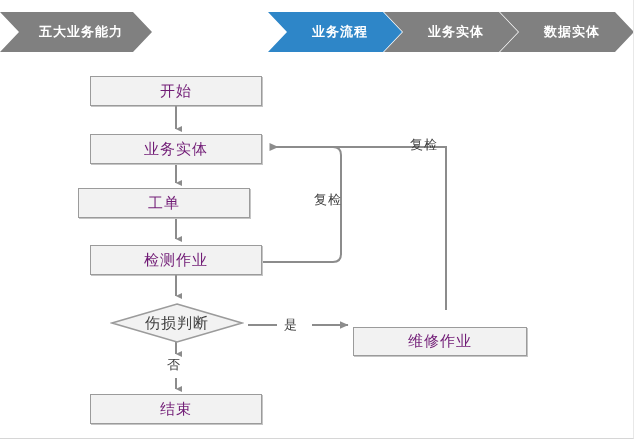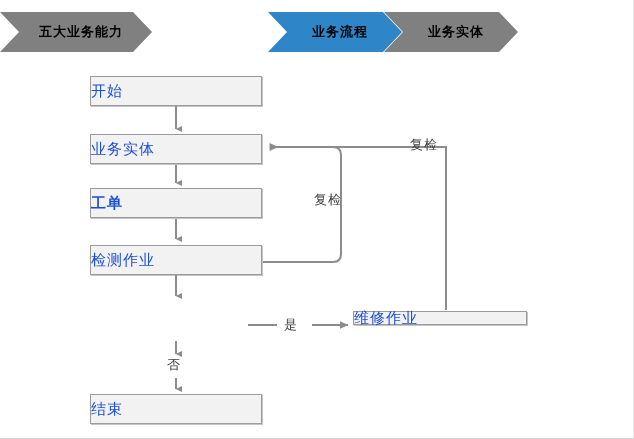"五大业务能力" .chev { color: #000000 -> #ffffff }
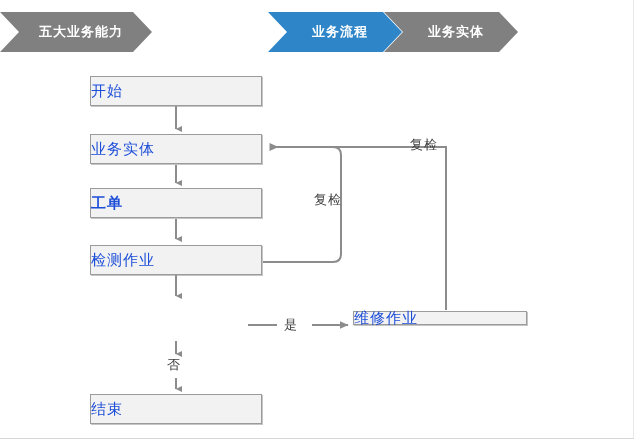"数据实体" div.chev { html: none -> <div> <span>数据实体</span> </div> }
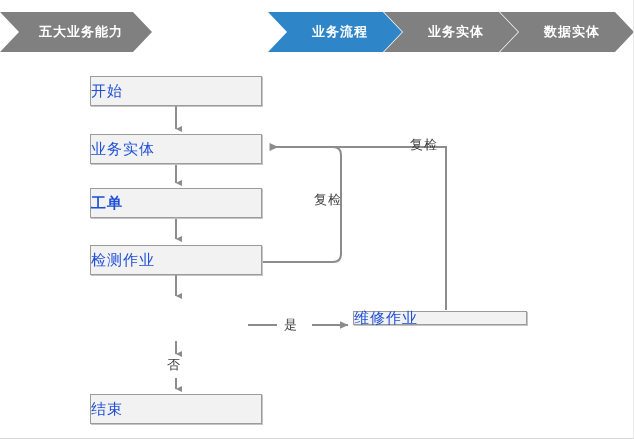"开始" .node { color: #1d4ed8 -> #701a75; justify-content: flex-start -> center }
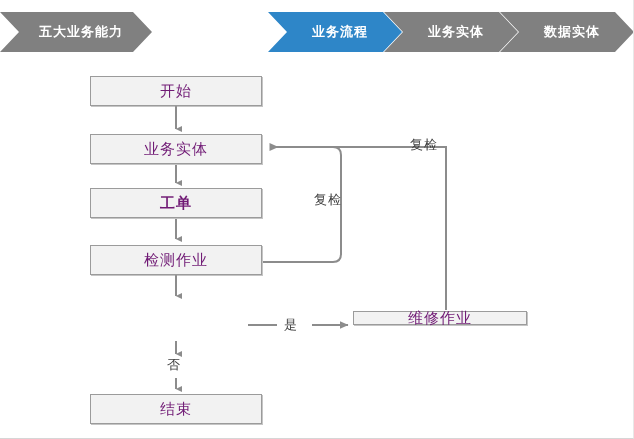"工单" div.node { font-weight: bold -> none; left: 90px -> 78px }
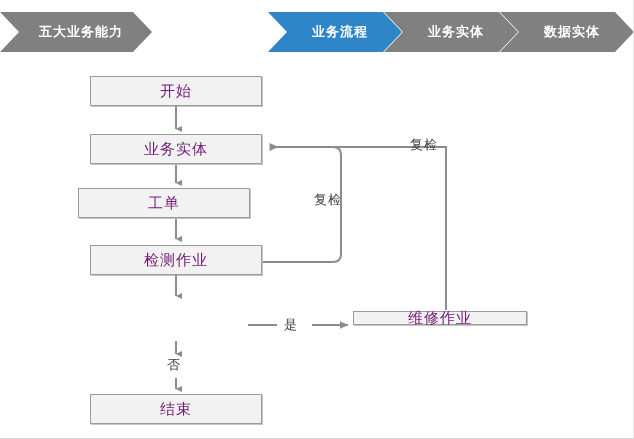"伤损判断" div.diamond-wrap { html: none -> <div> <svg> <polygon></polygon> </svg> <div>伤损判断</div> </div> }
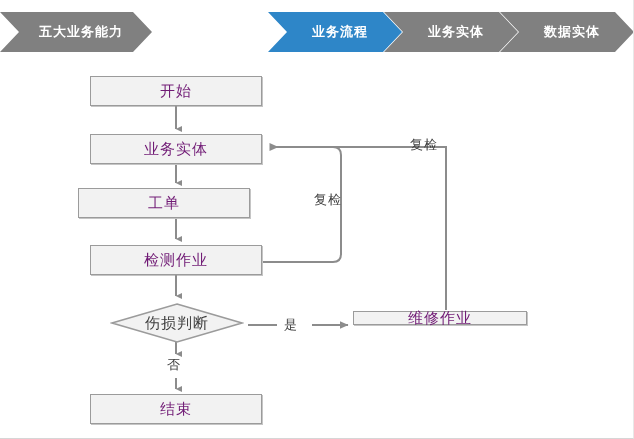"维修作业" div.node { height: 14px -> 29px; top: 311px -> 327px }
